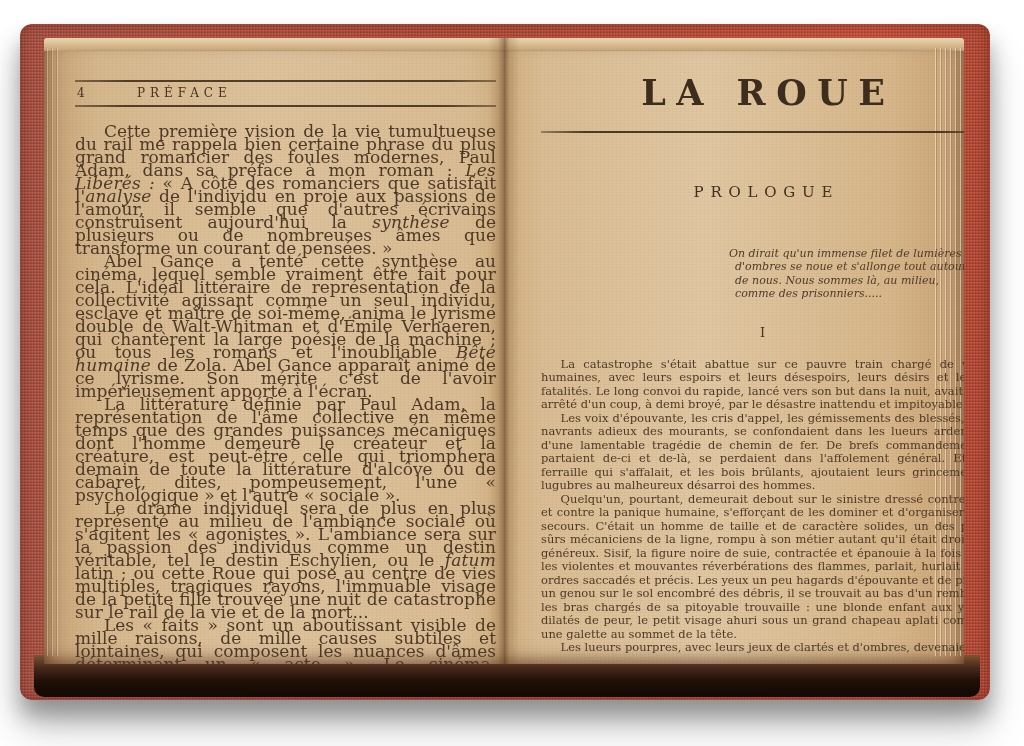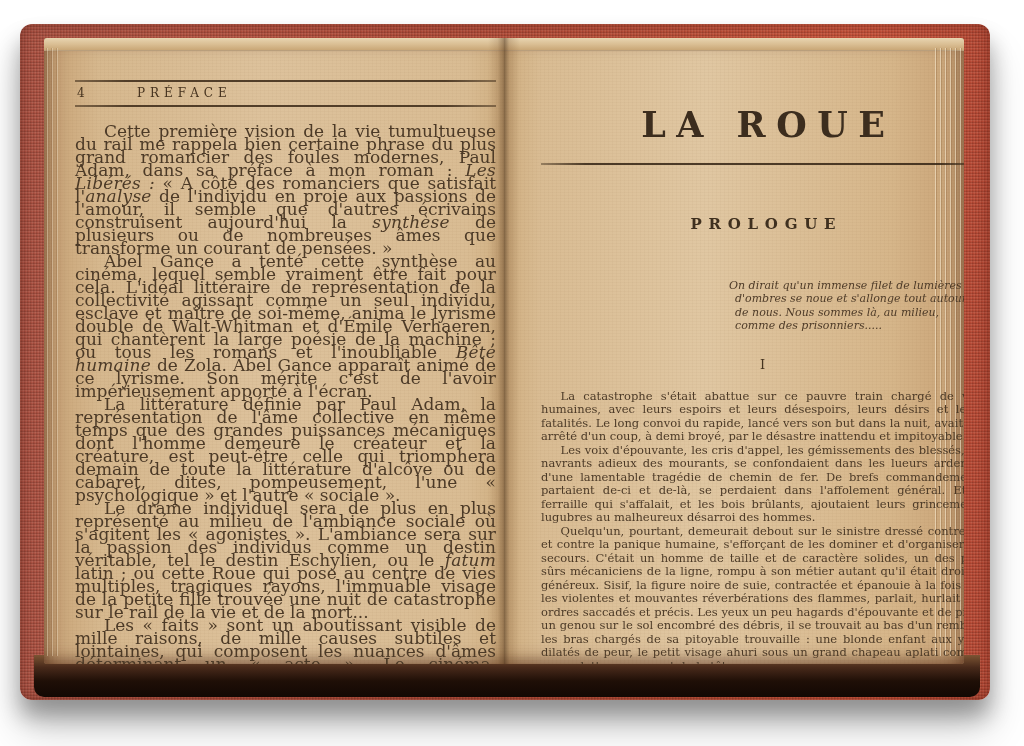"LA ROUE" .book-title { margin-top: 32px -> none }
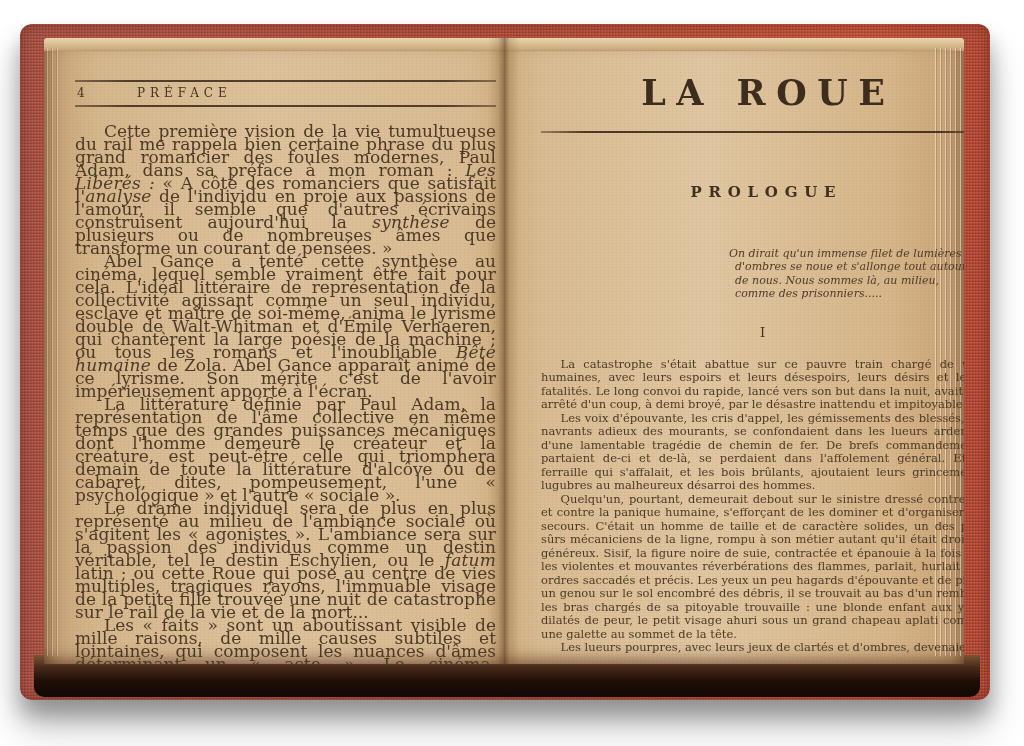"PROLOGUE" .prologue-heading { font-weight: 700 -> 400 }
